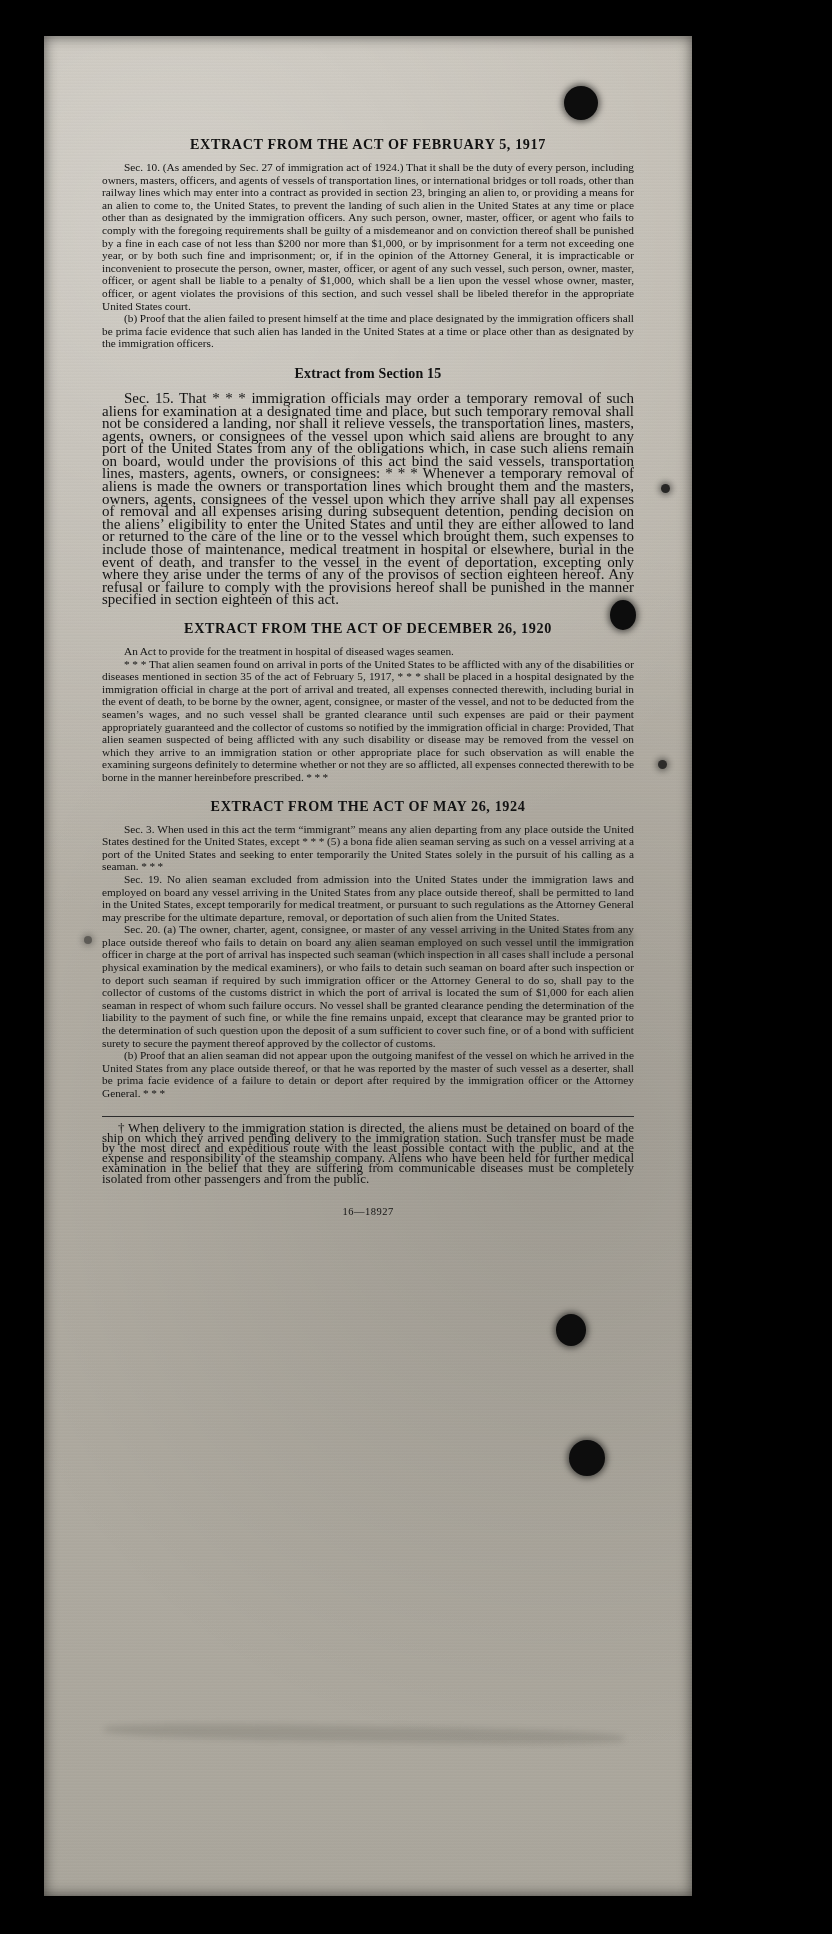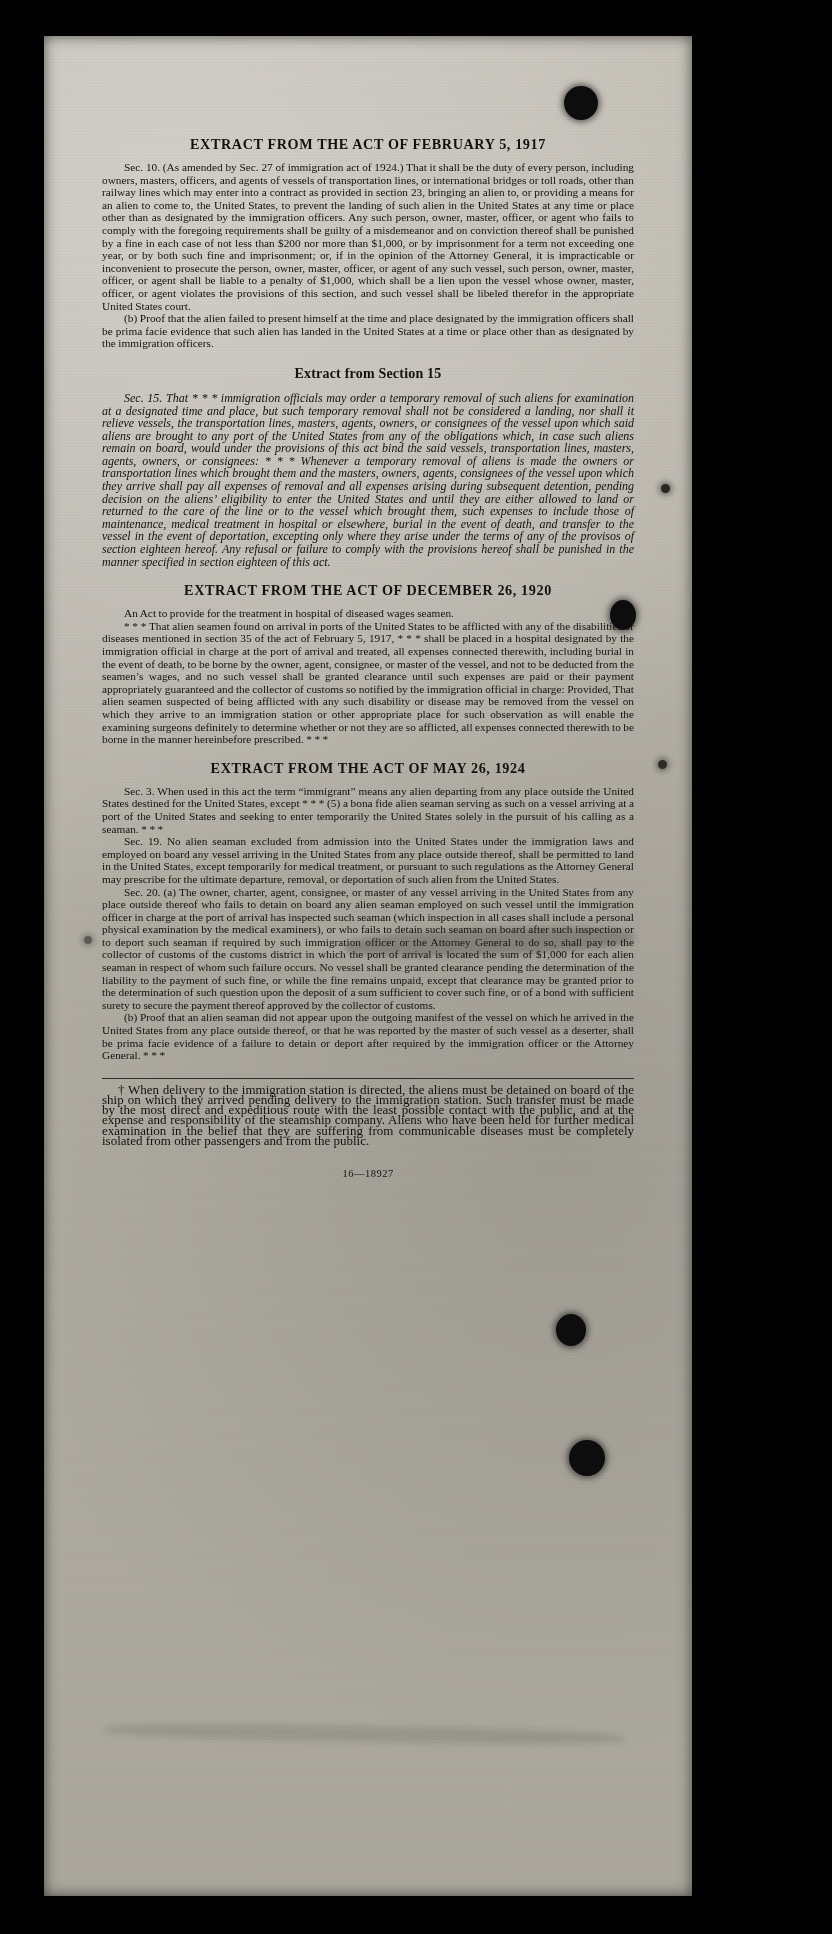"Sec. 15. That * *" p.italic-par { font-size: 12px -> 15px; font-style: italic -> none }
